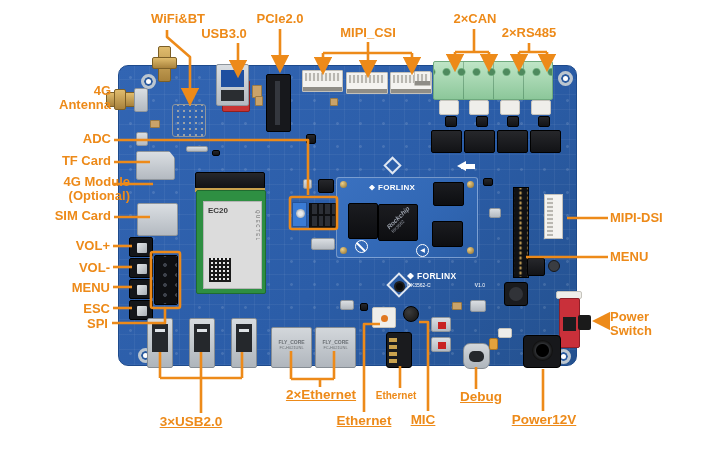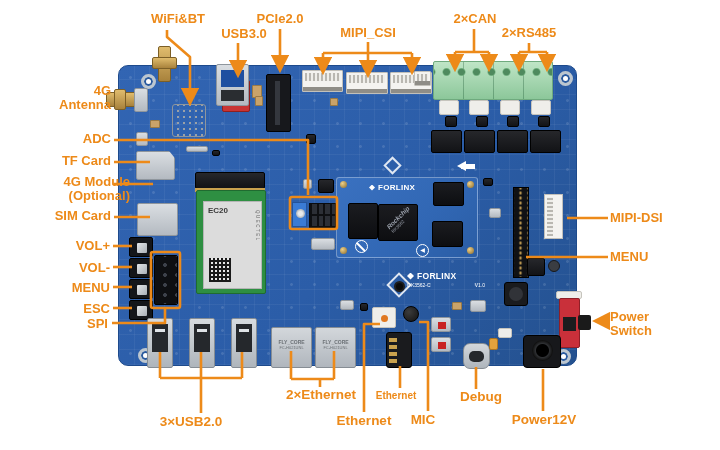"USB3.0" div.lbl { left: 244px -> 224px }
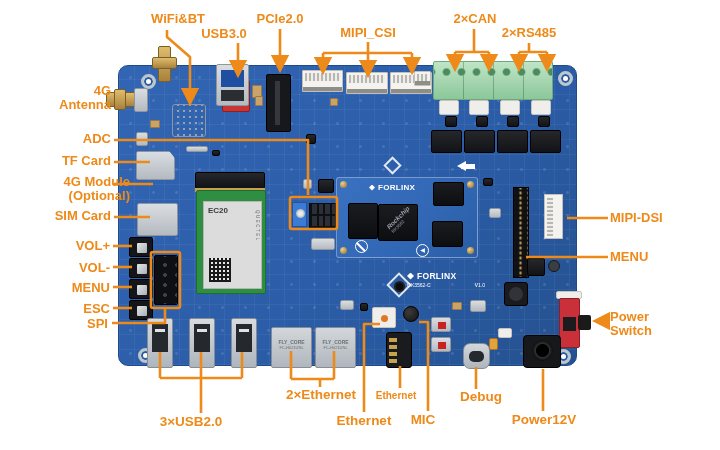"2×Ethernet" .lbl.big { text-decoration: none -> underline }
